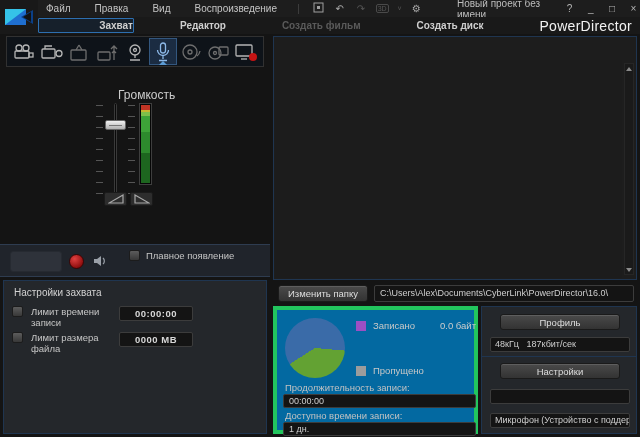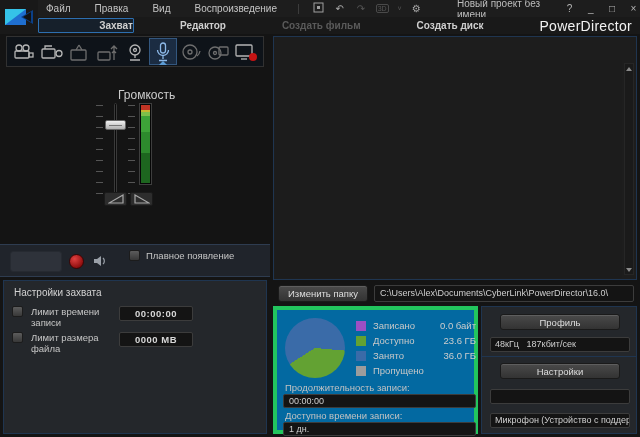"Доступно" div.lg-row { html: <div> <div></div> <span>Доступно</span> <span>23.6 ГБ</span> </div> -> none }
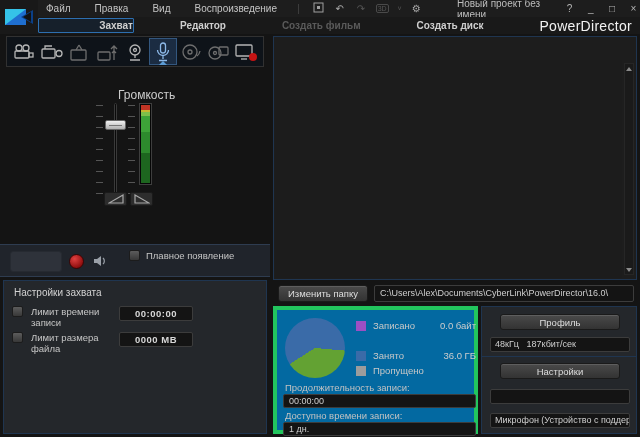"Занято" div.lg-row { html: <div> <div></div> <span>Занято</span> <span>36.0 ГБ</span> </div> -> none }
